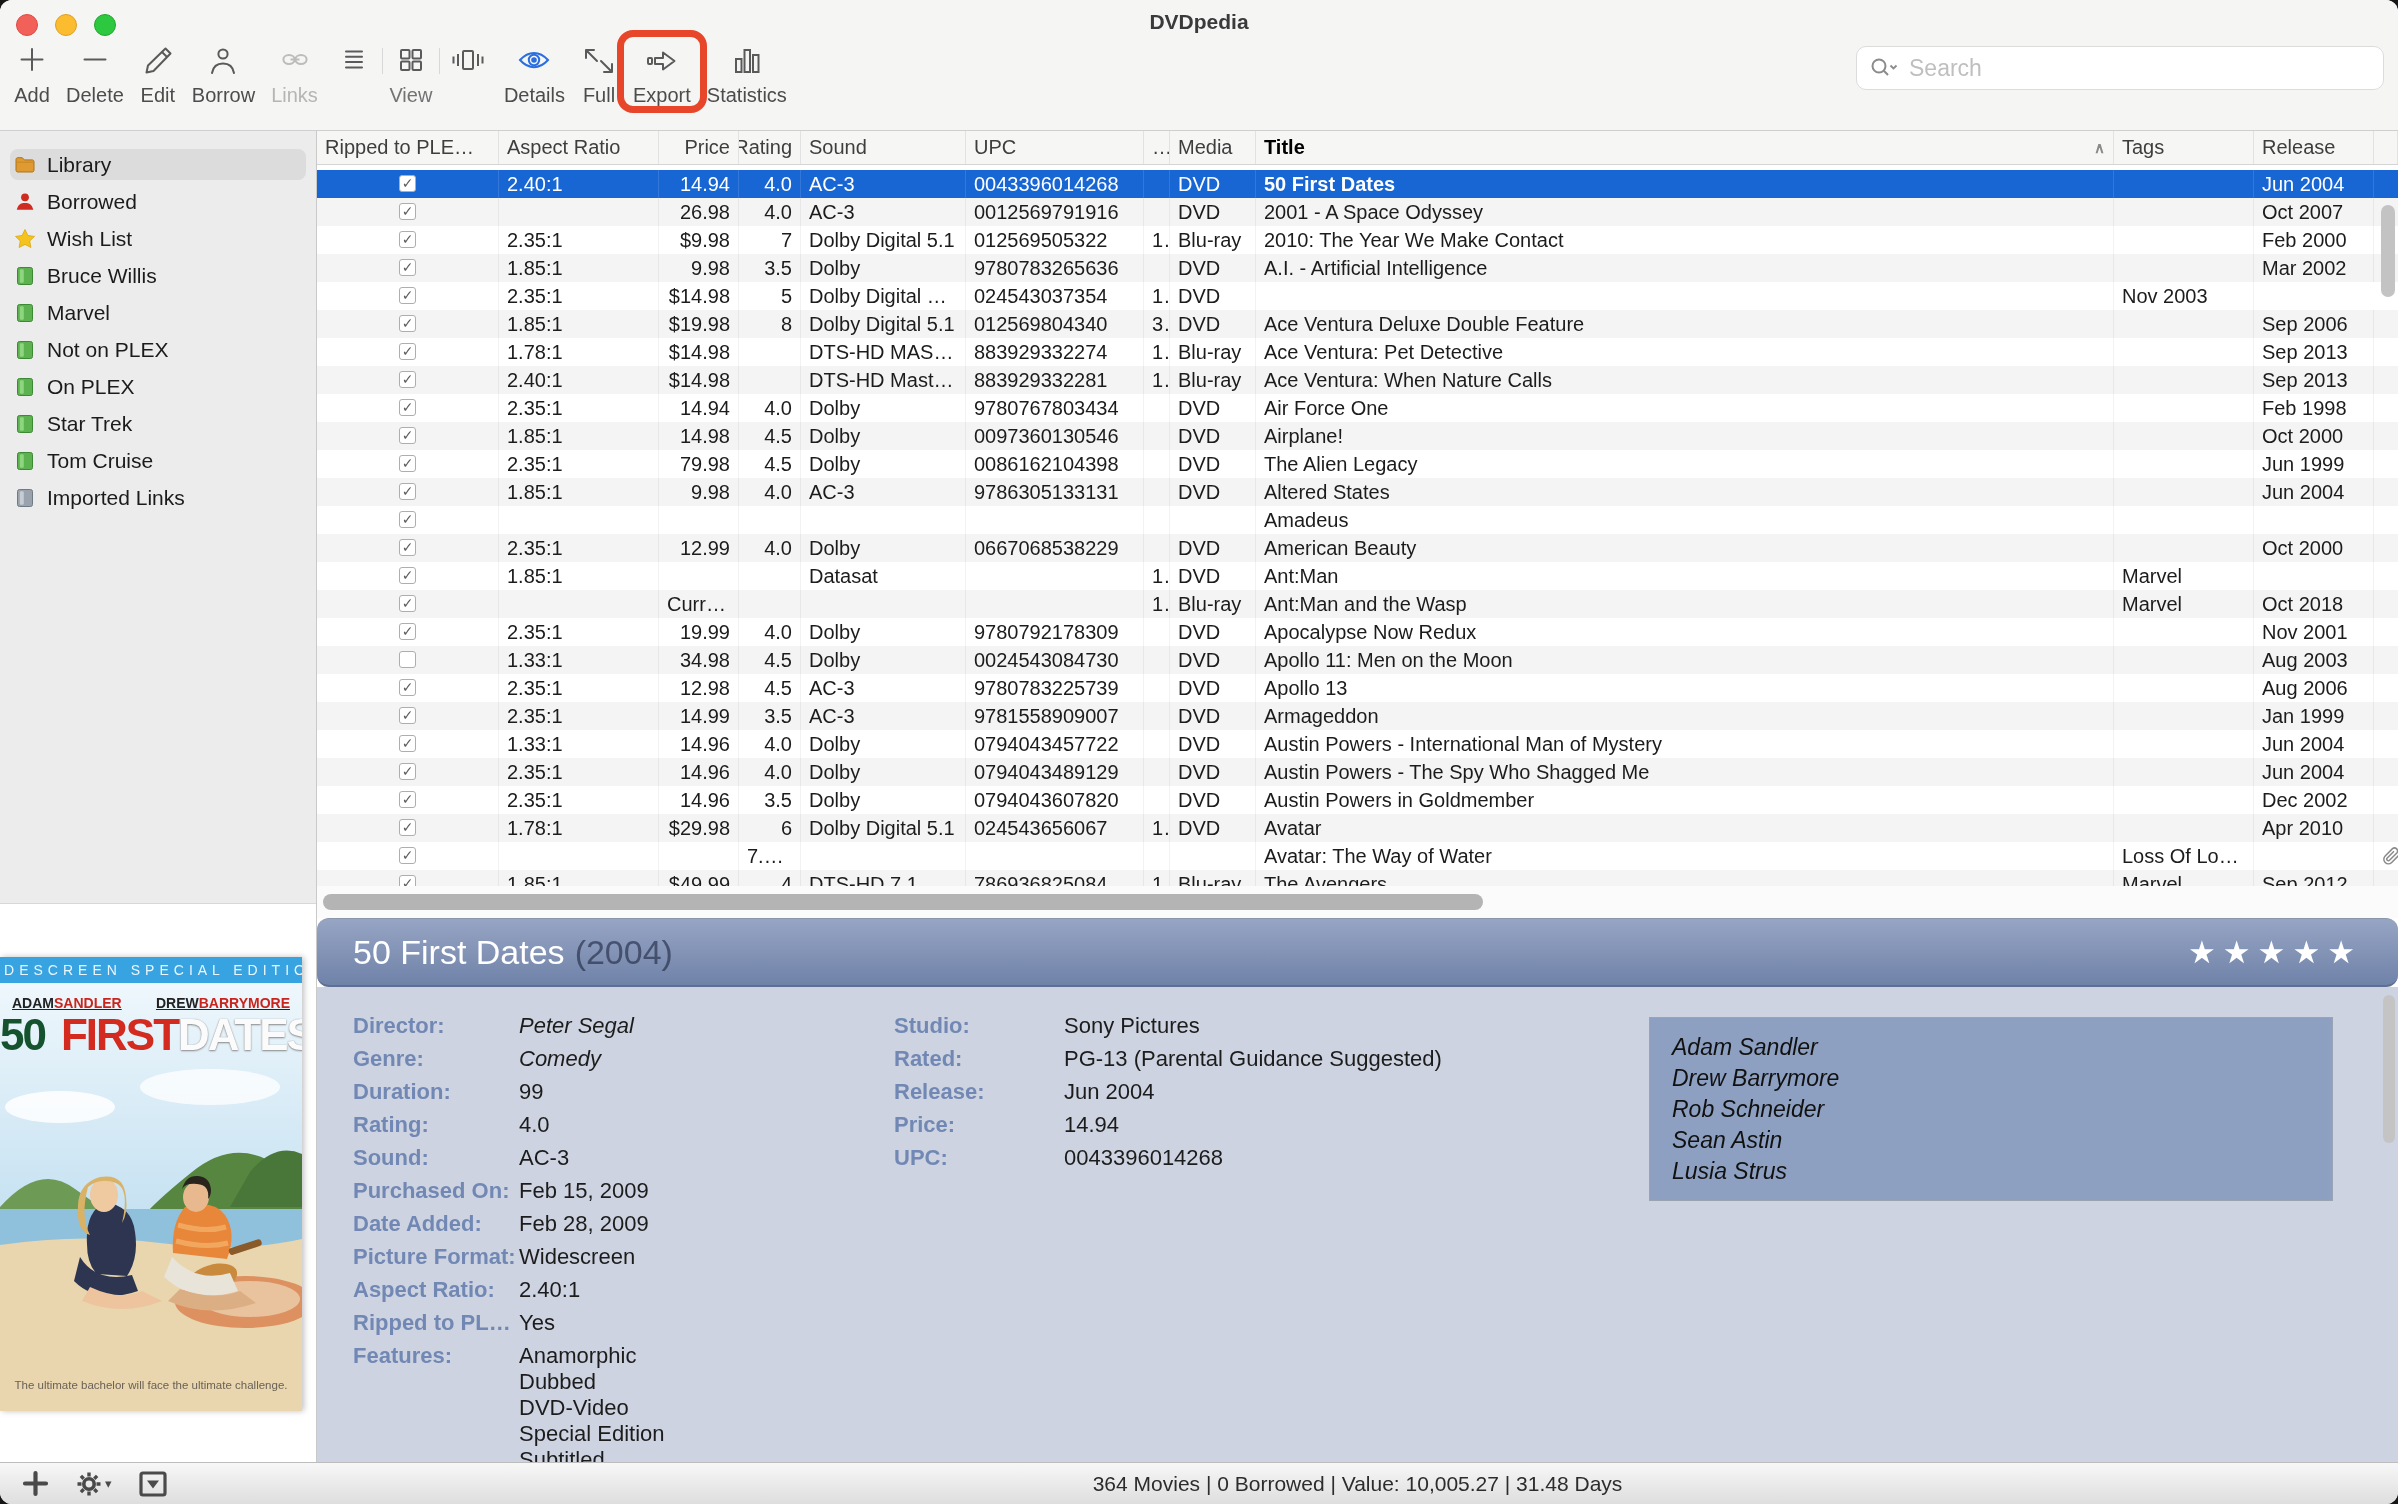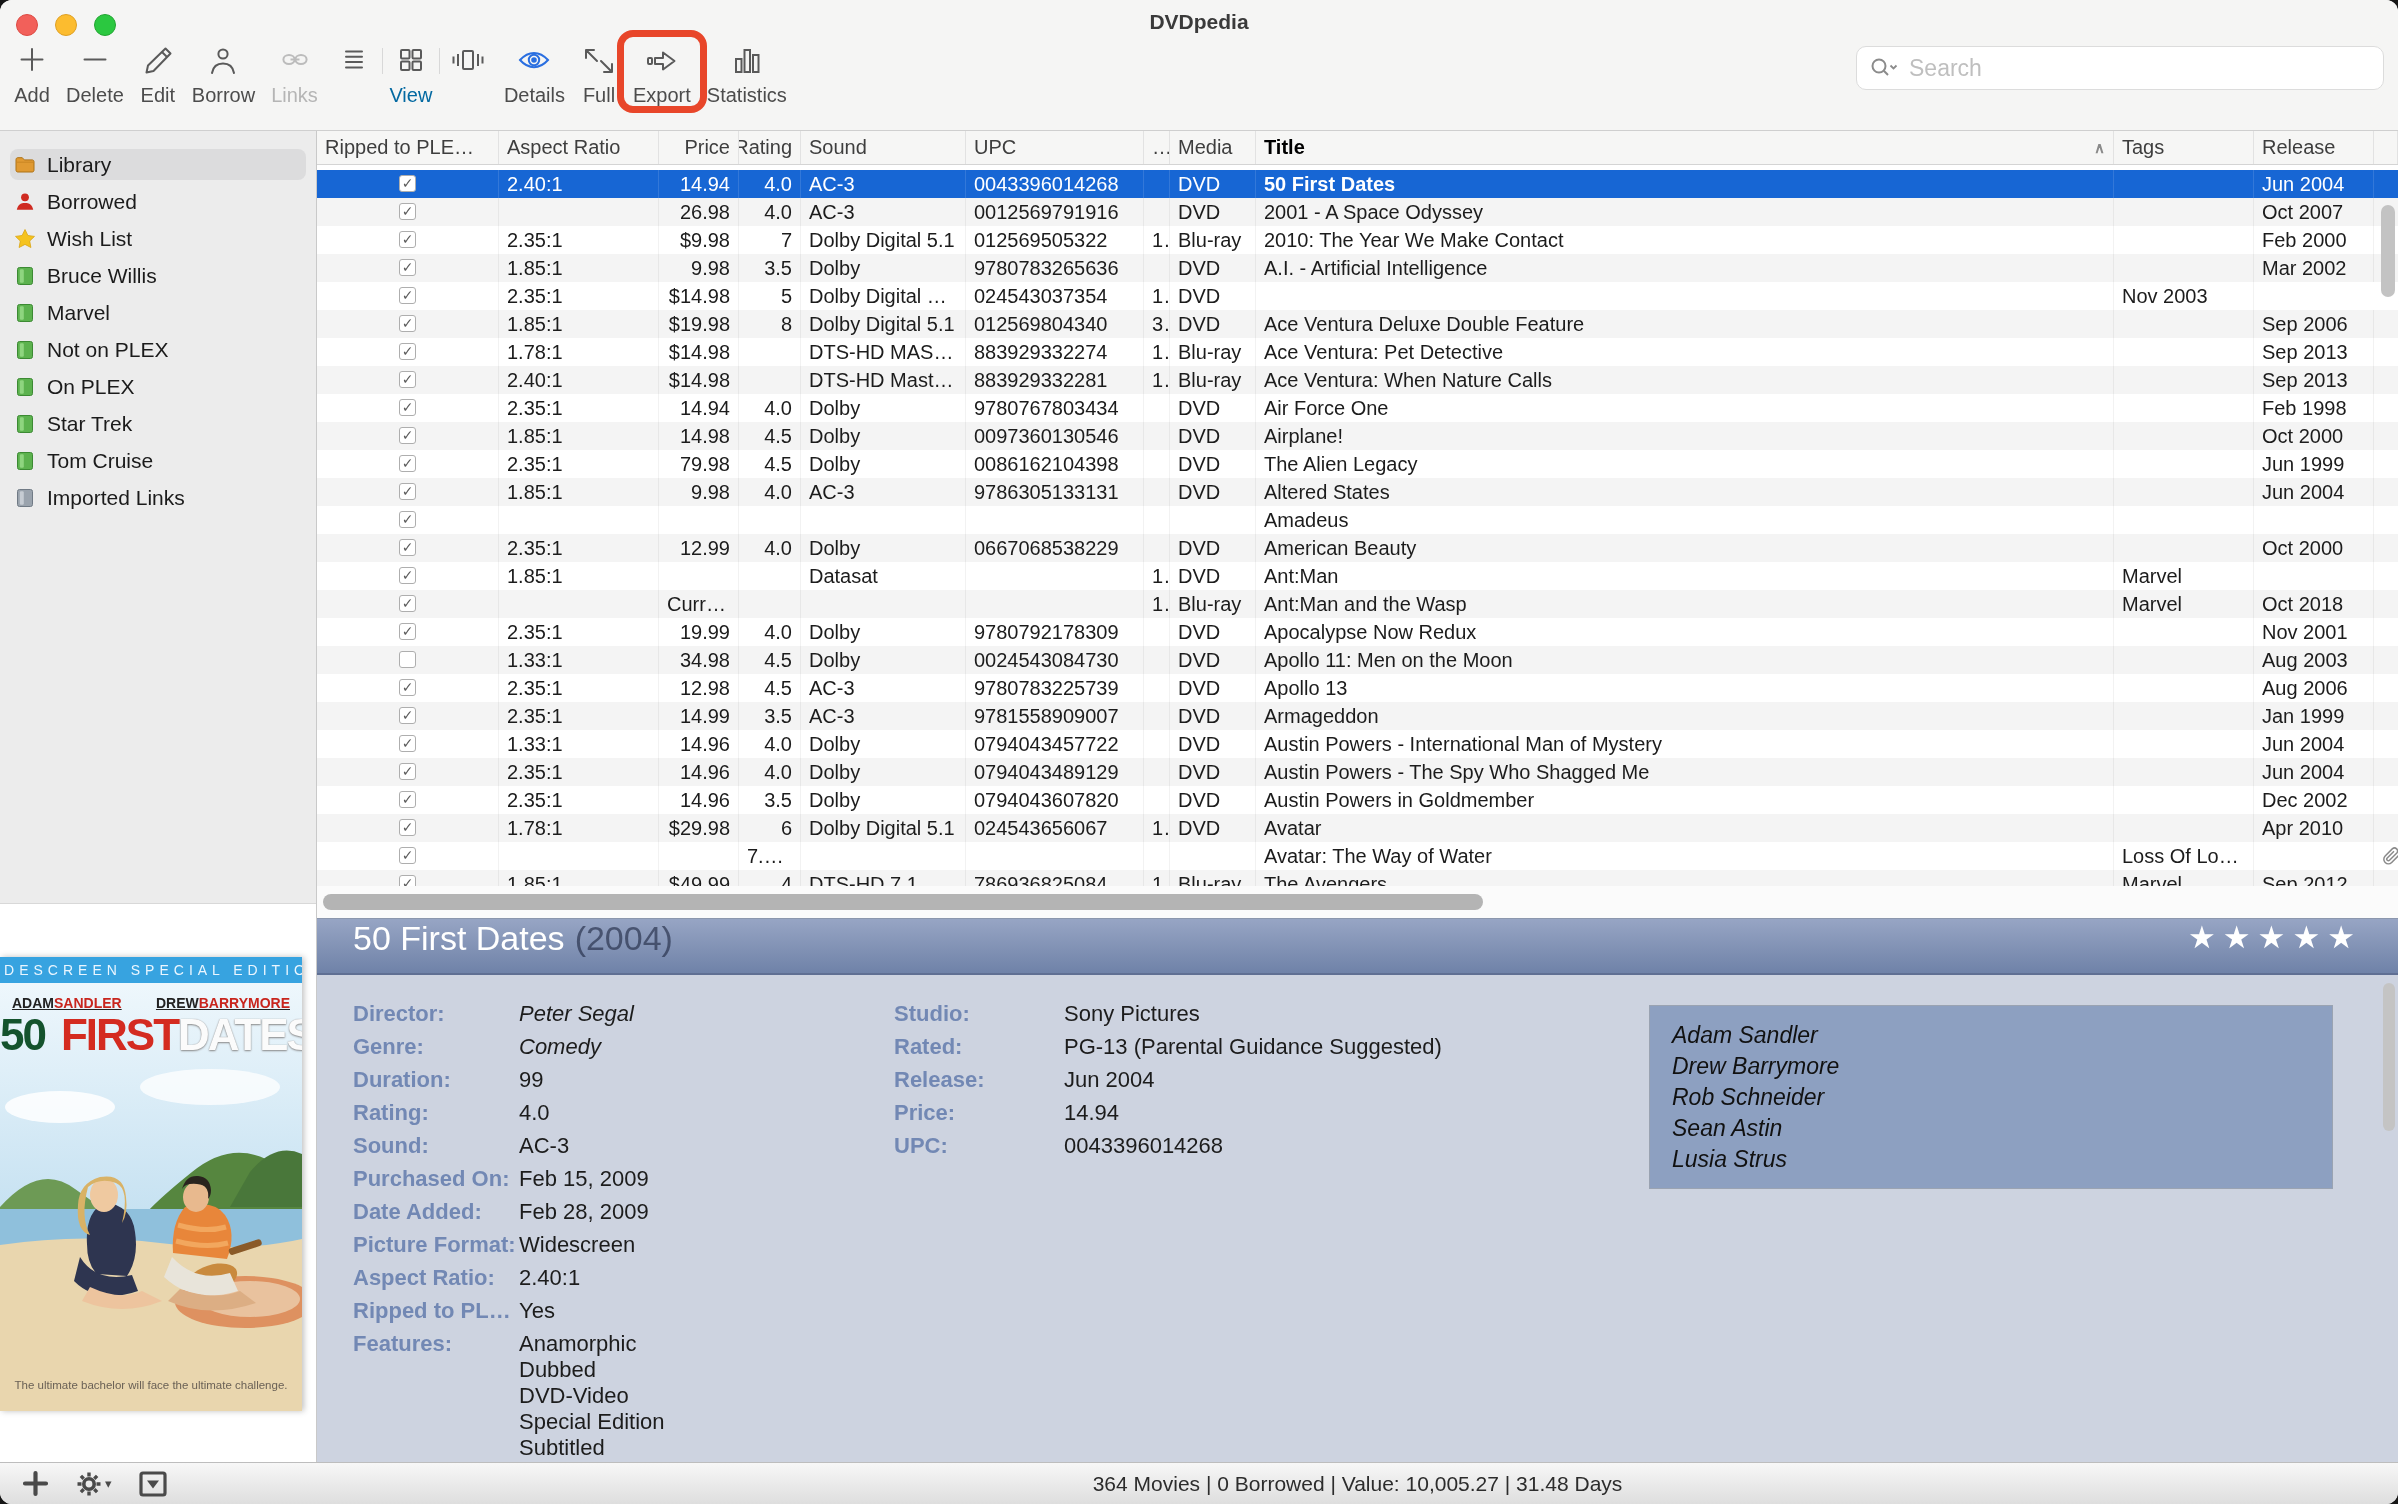"View" .tb-groupwrap .tlabel { color: #0369a1 -> #737373 }
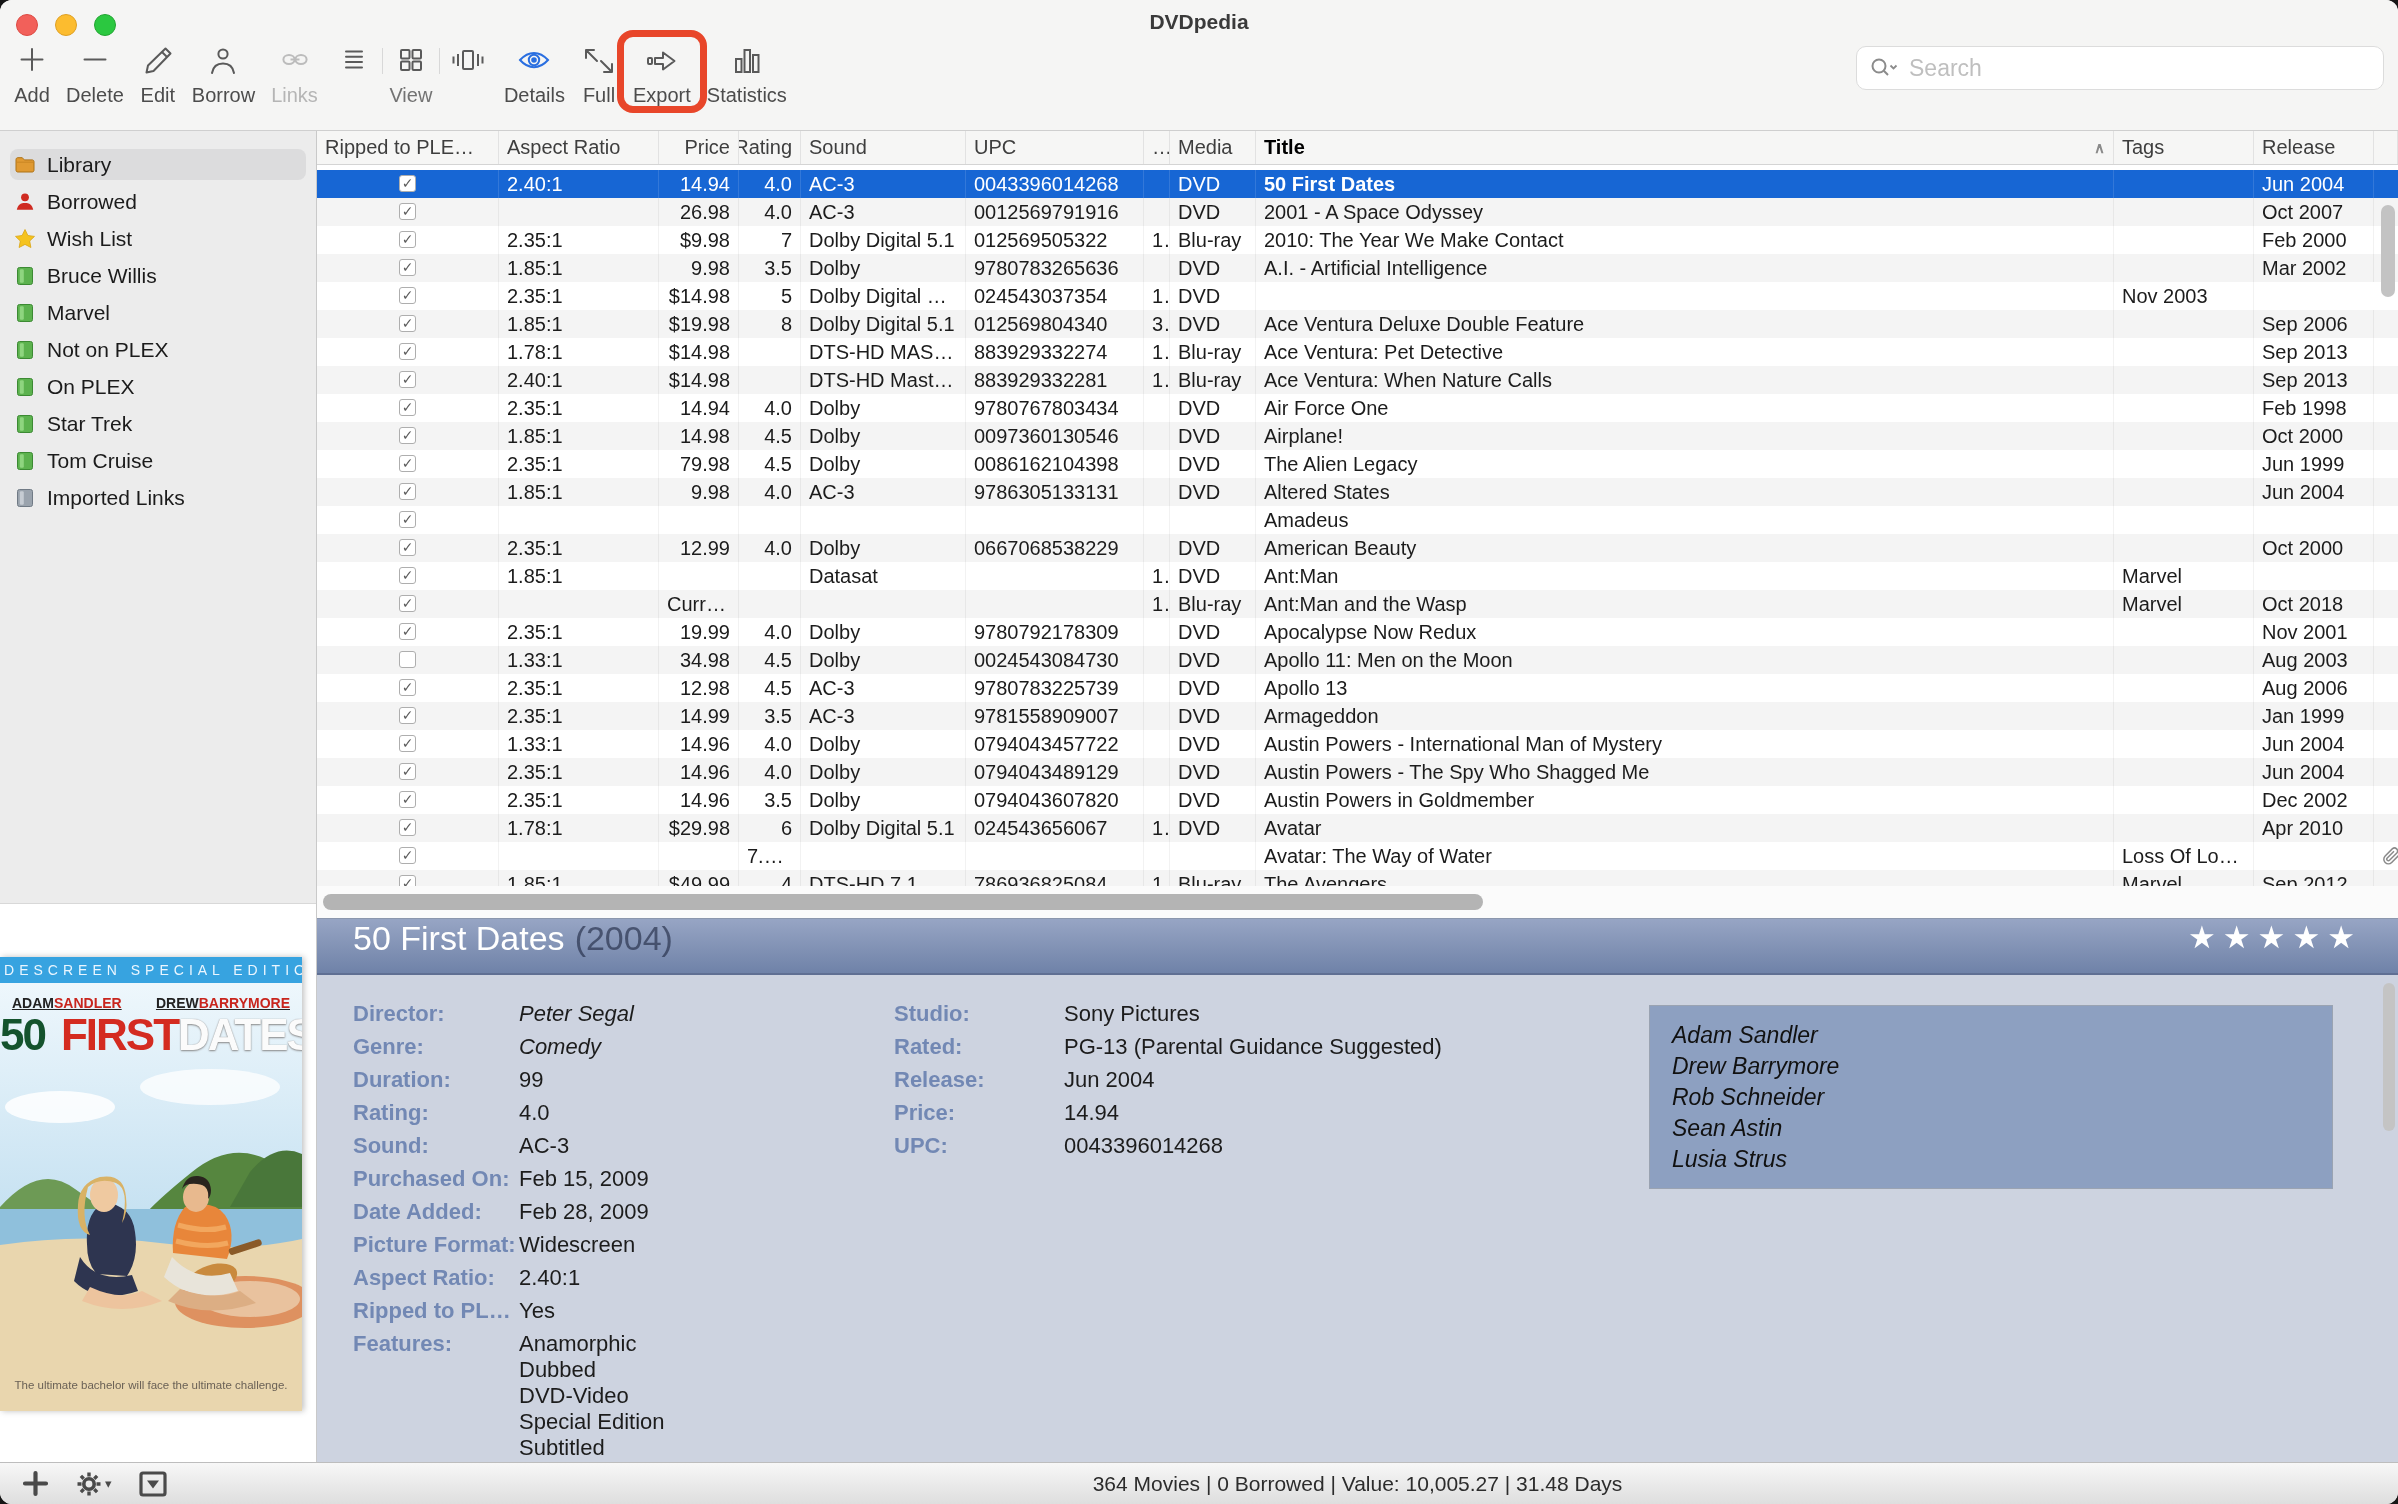"50 First Dates (2004)" .dheader { align-items: none -> center; border-radius: none -> 12px; height: 57px -> 69px }
